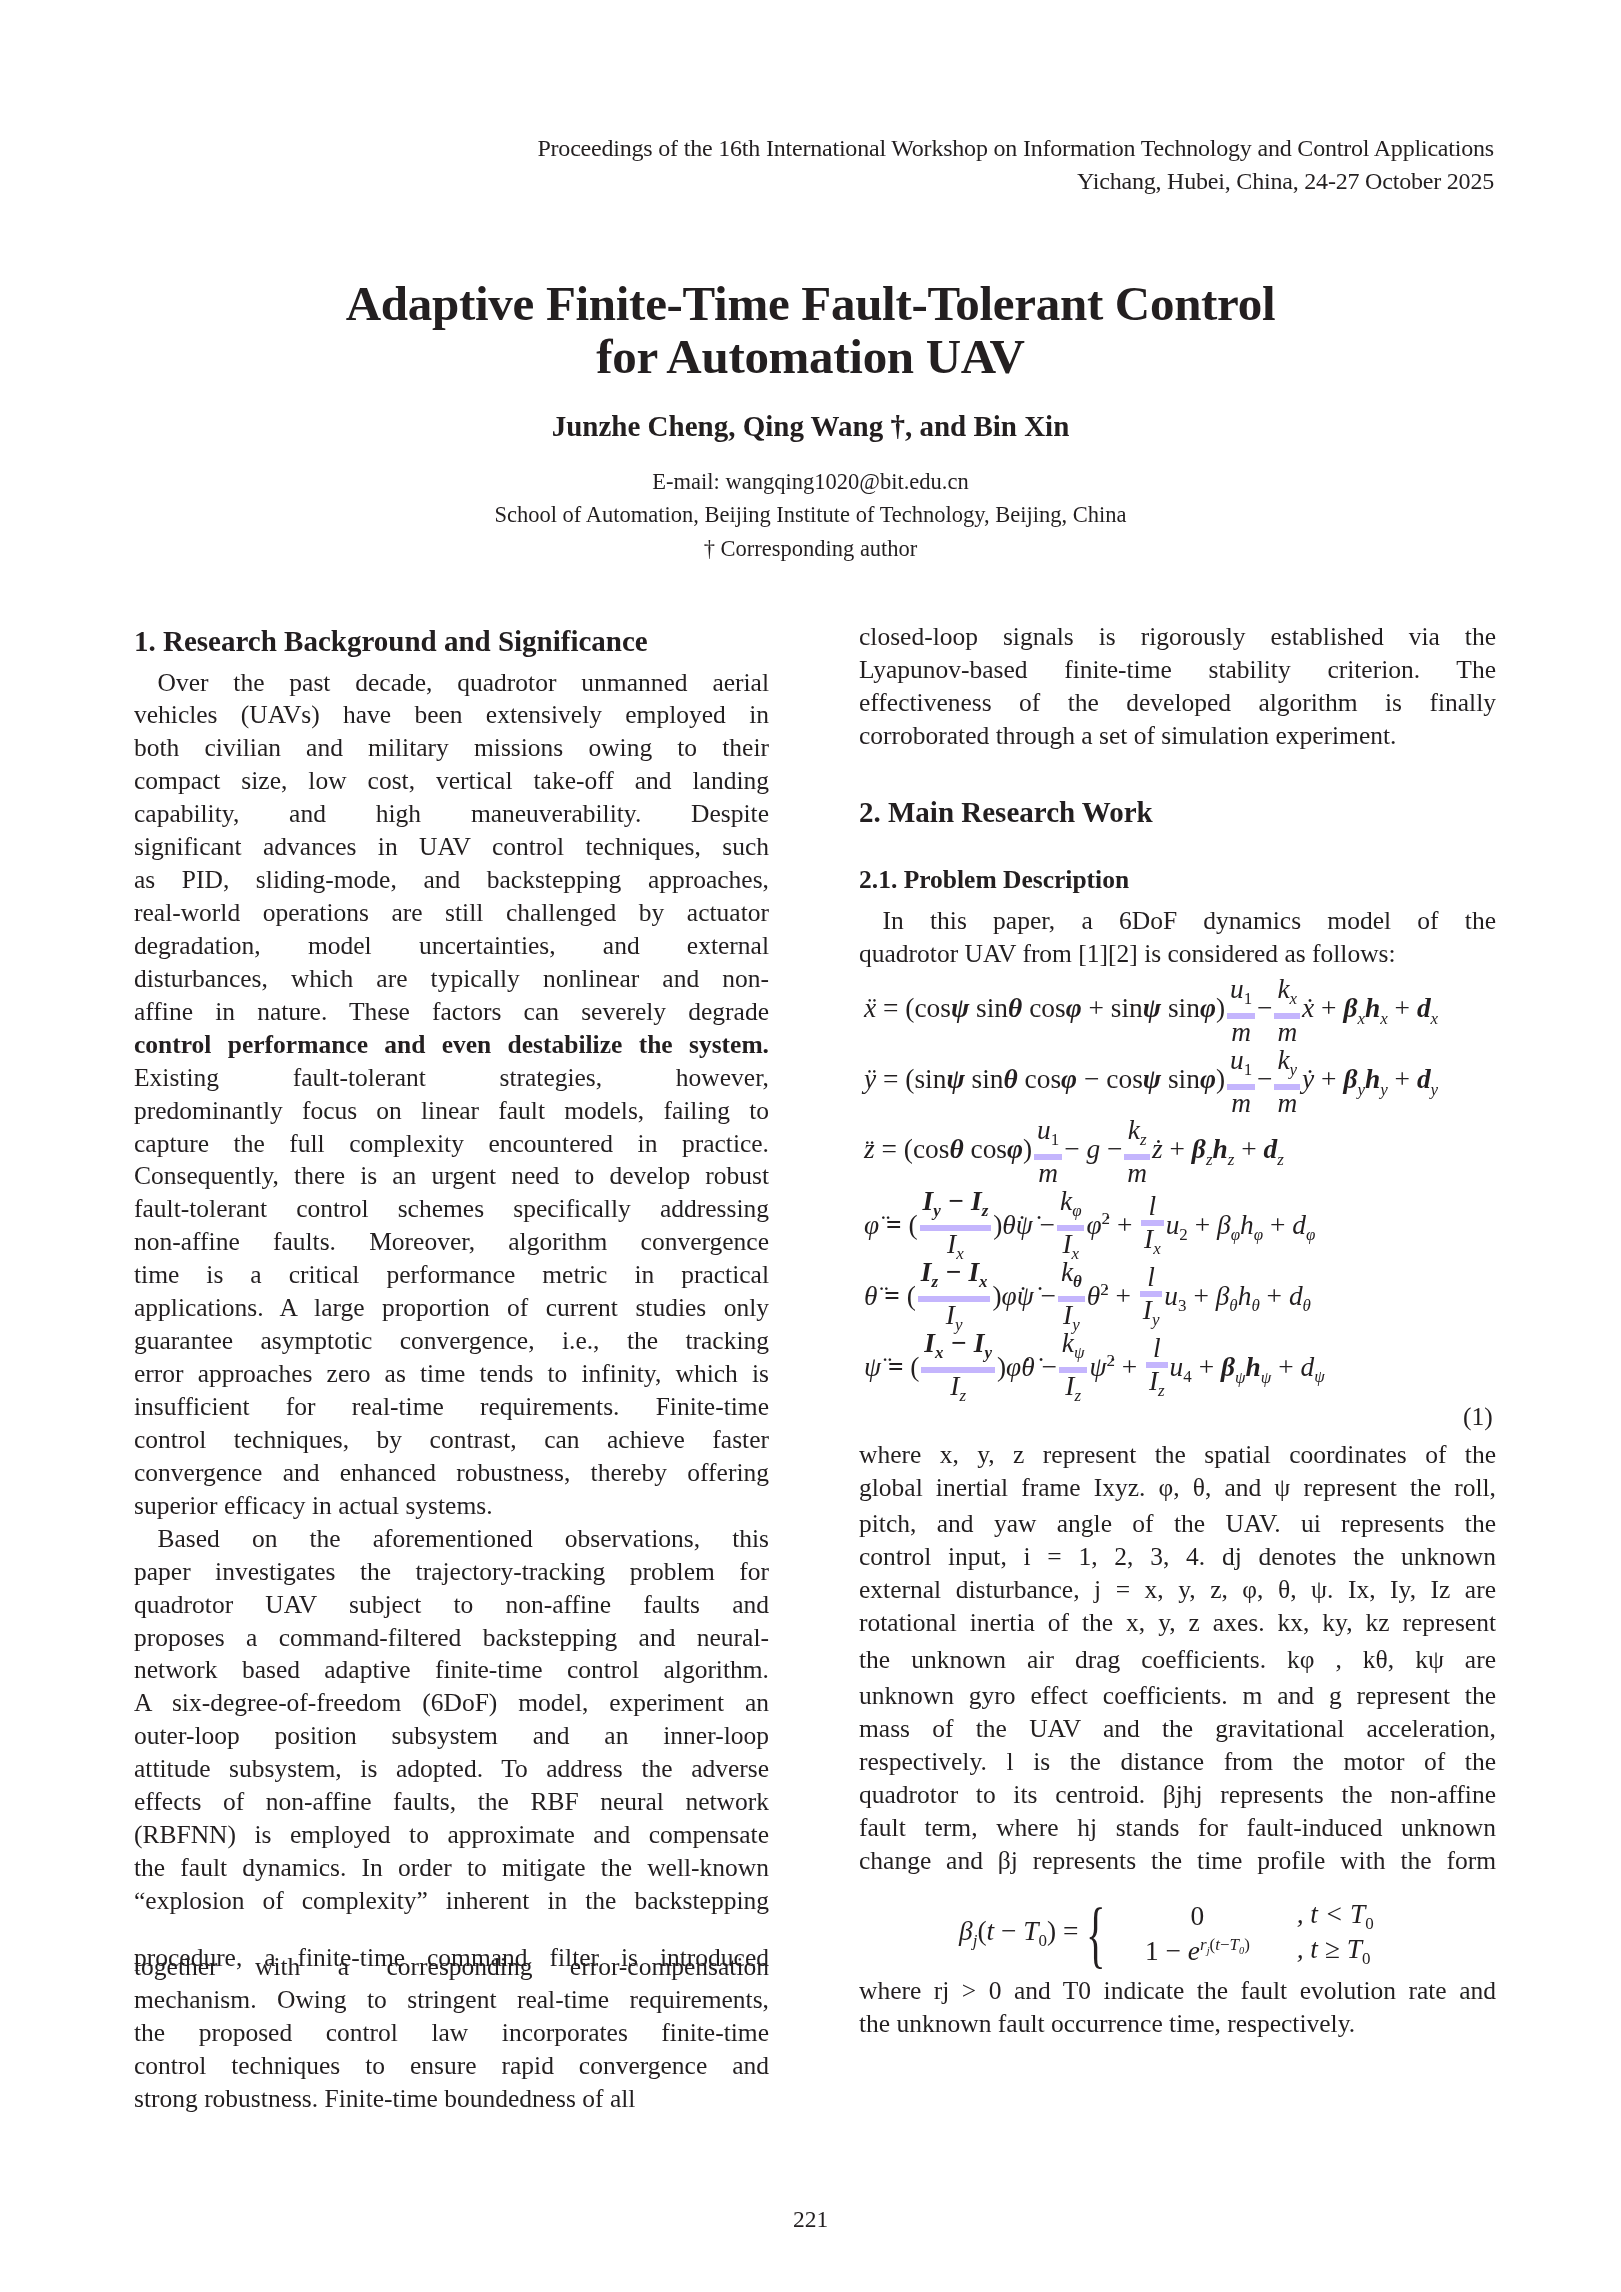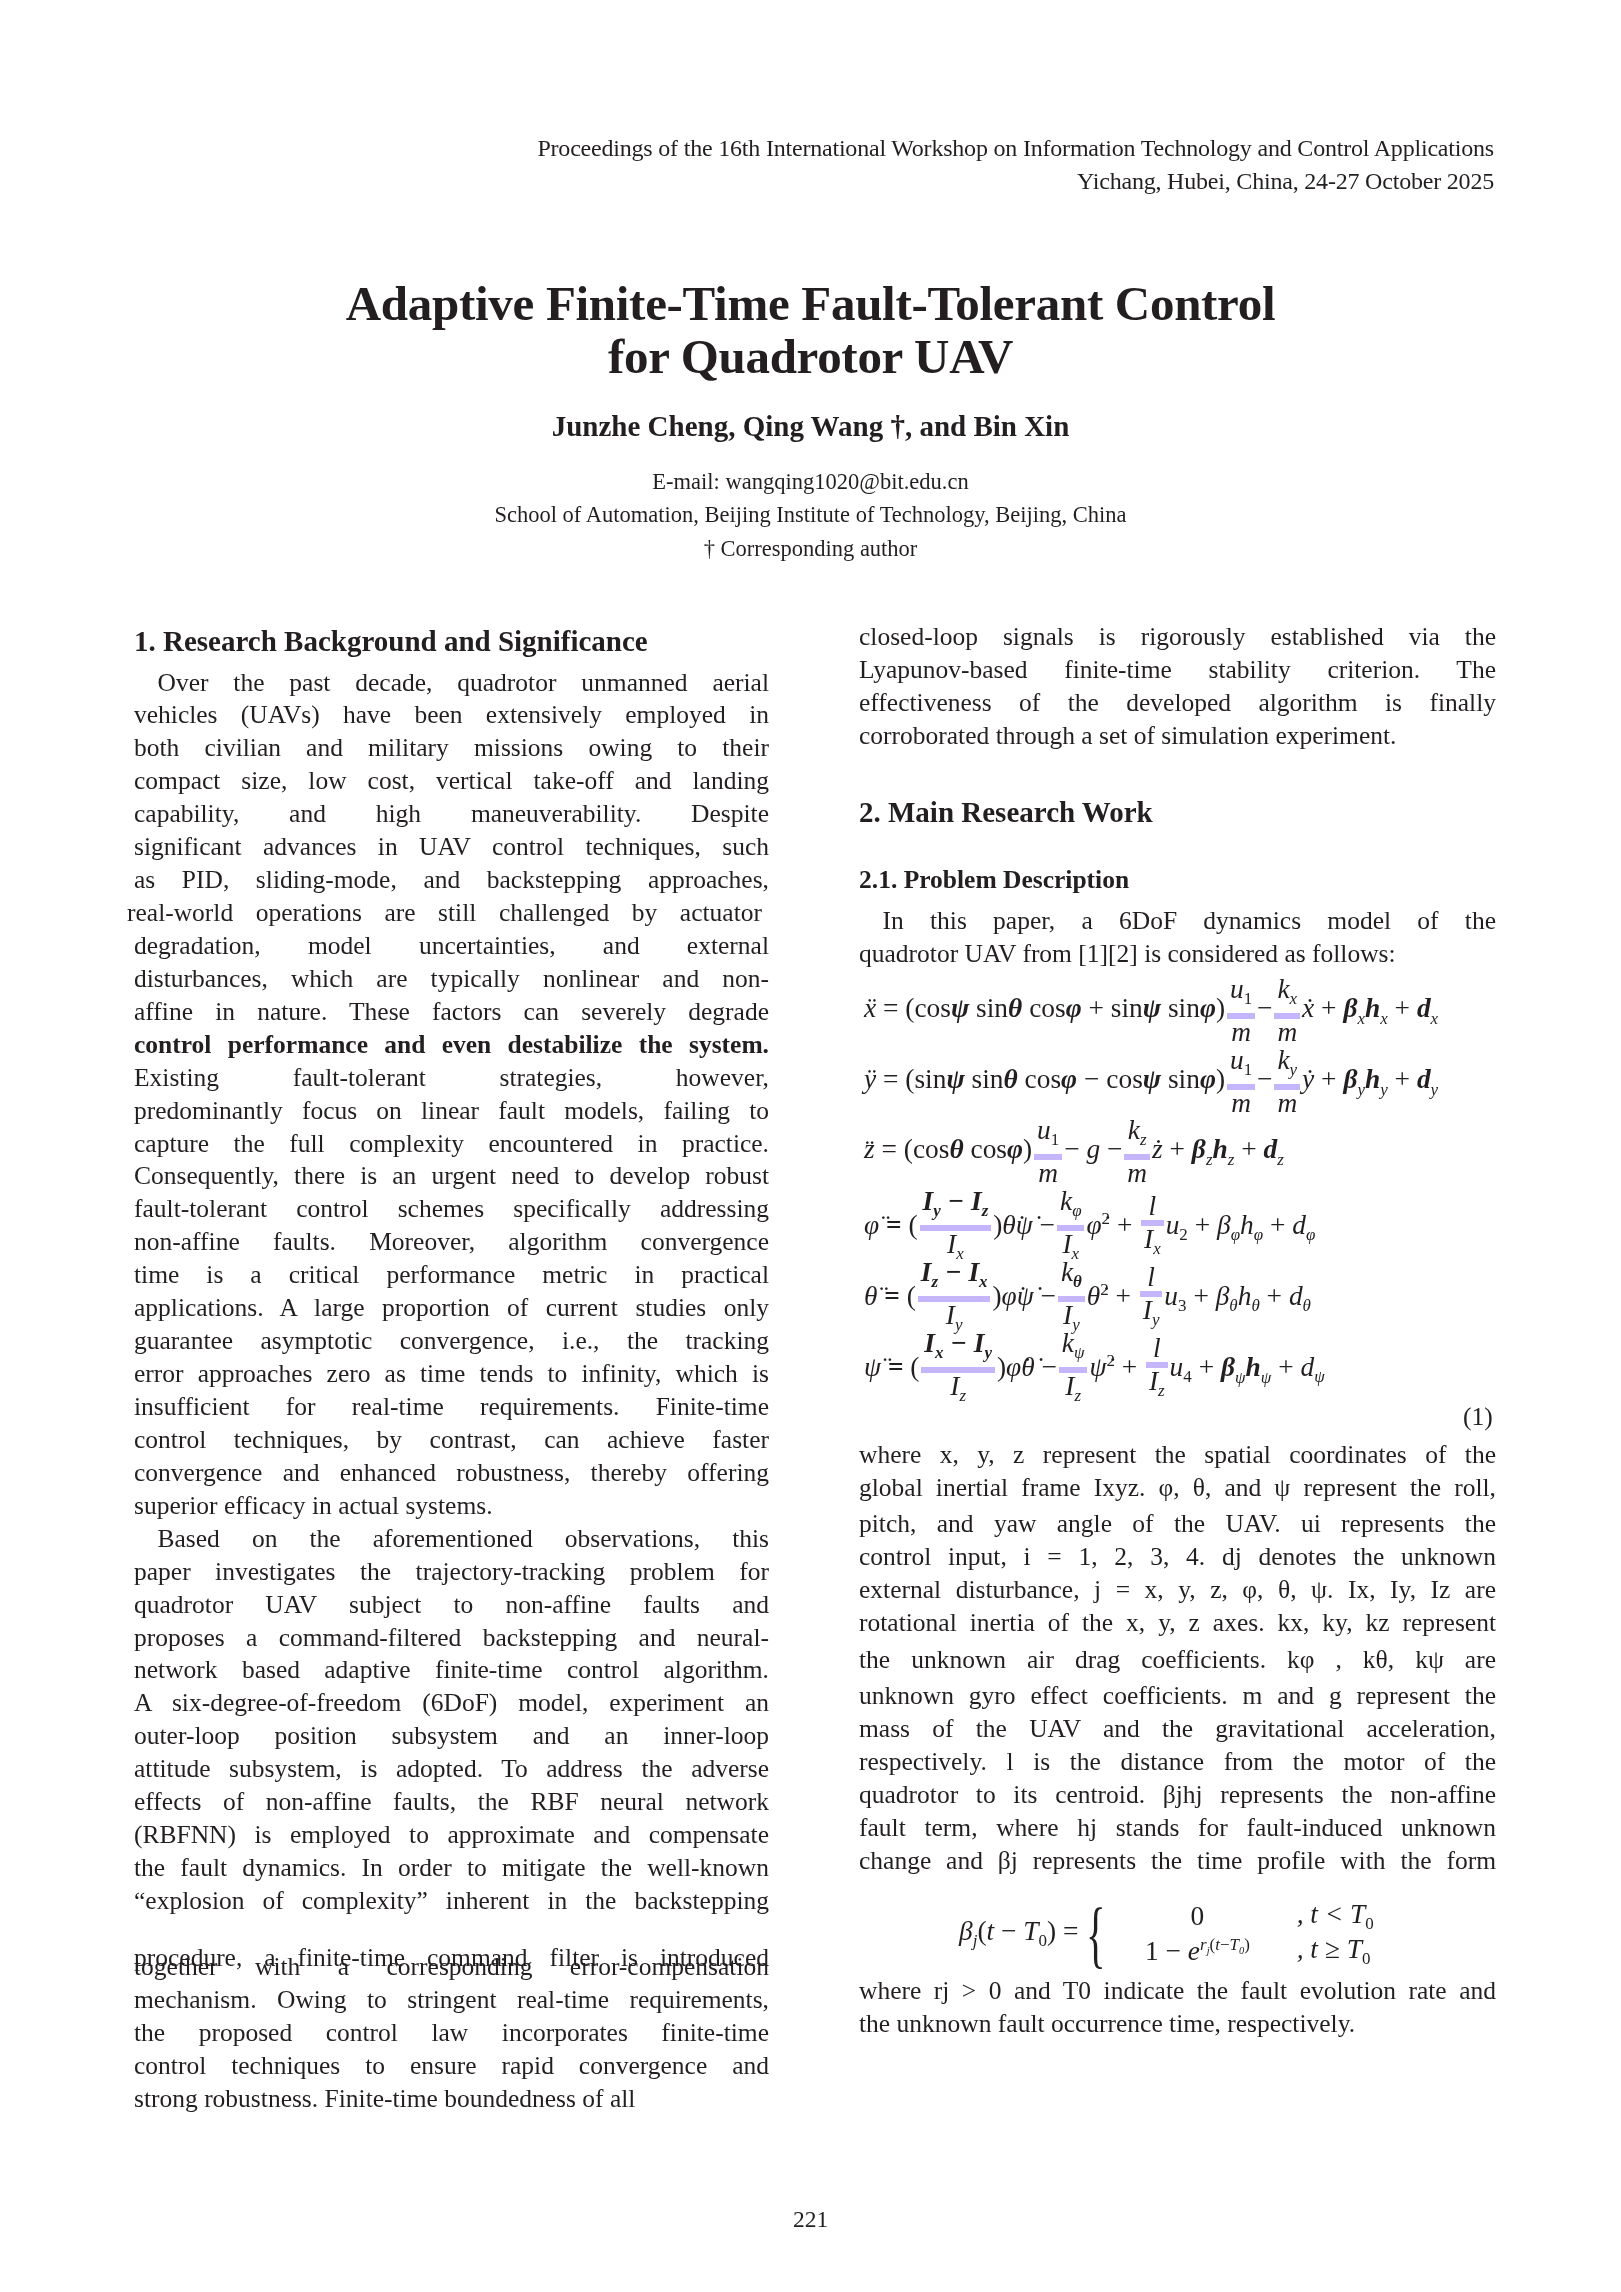"for Quadrotor UAV" div.abs { text: Quadrotor -> Automation }
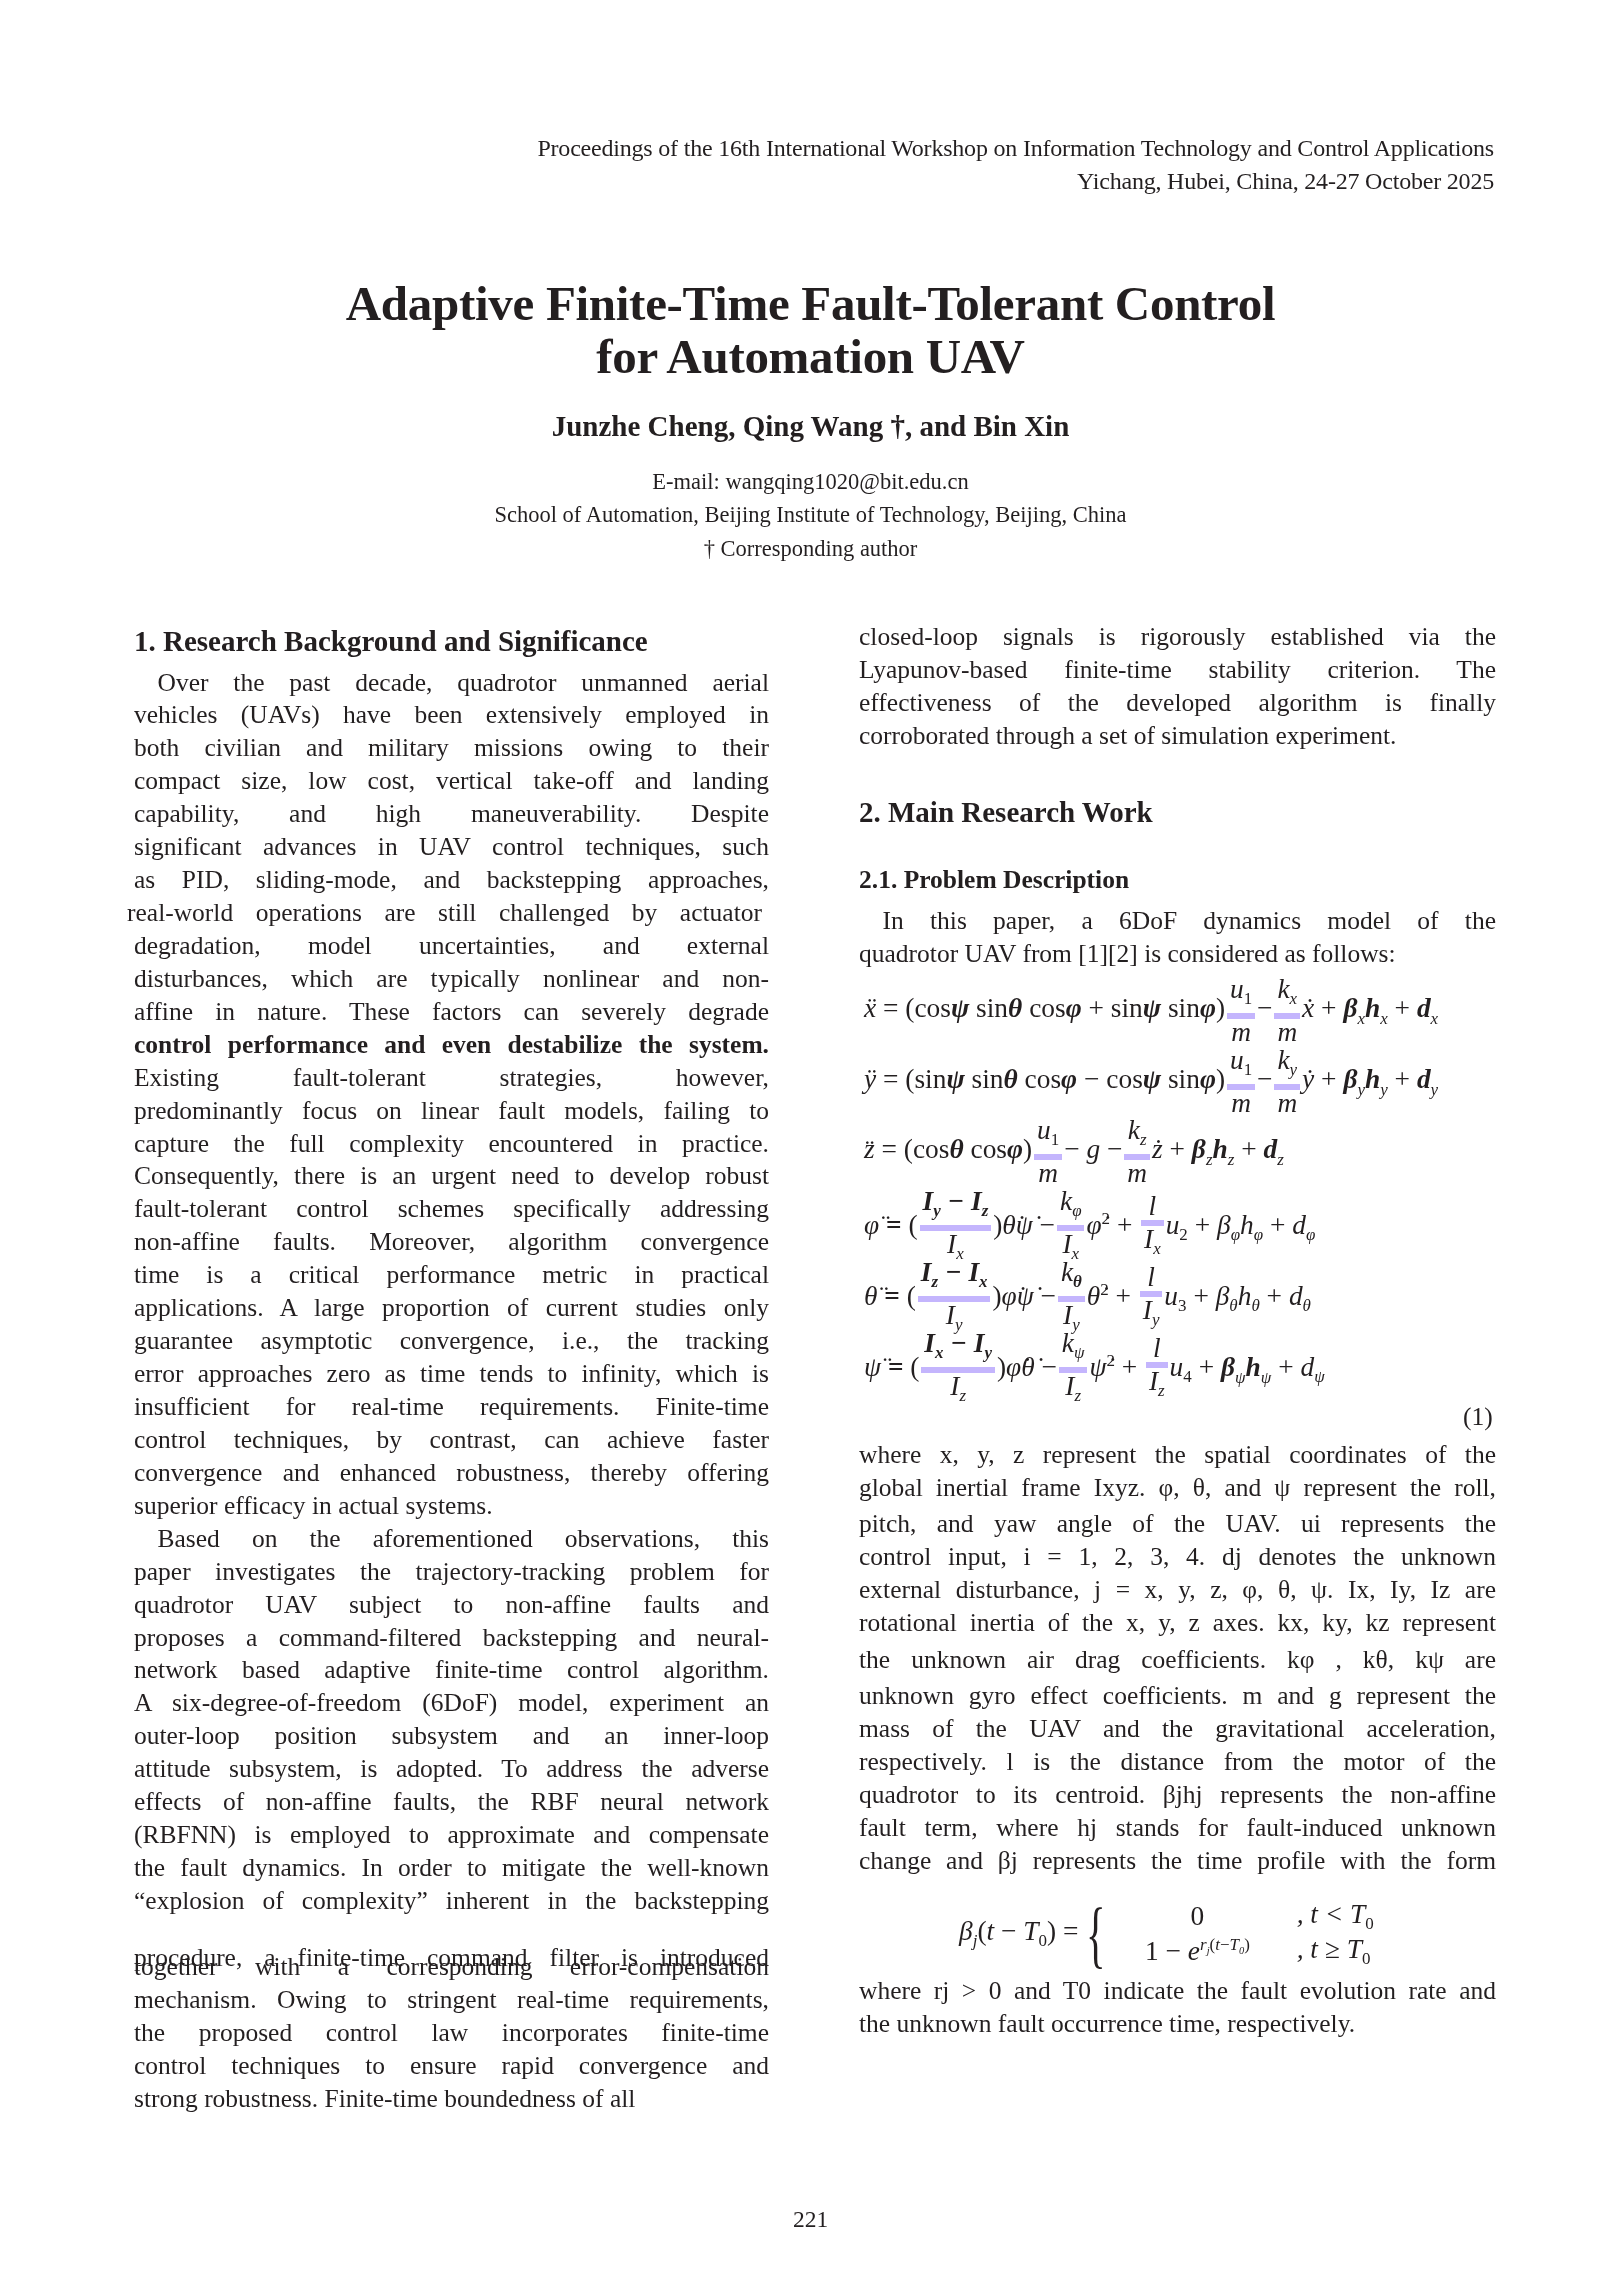"real-world operations are still" div.line { left: 127px -> 134px }
